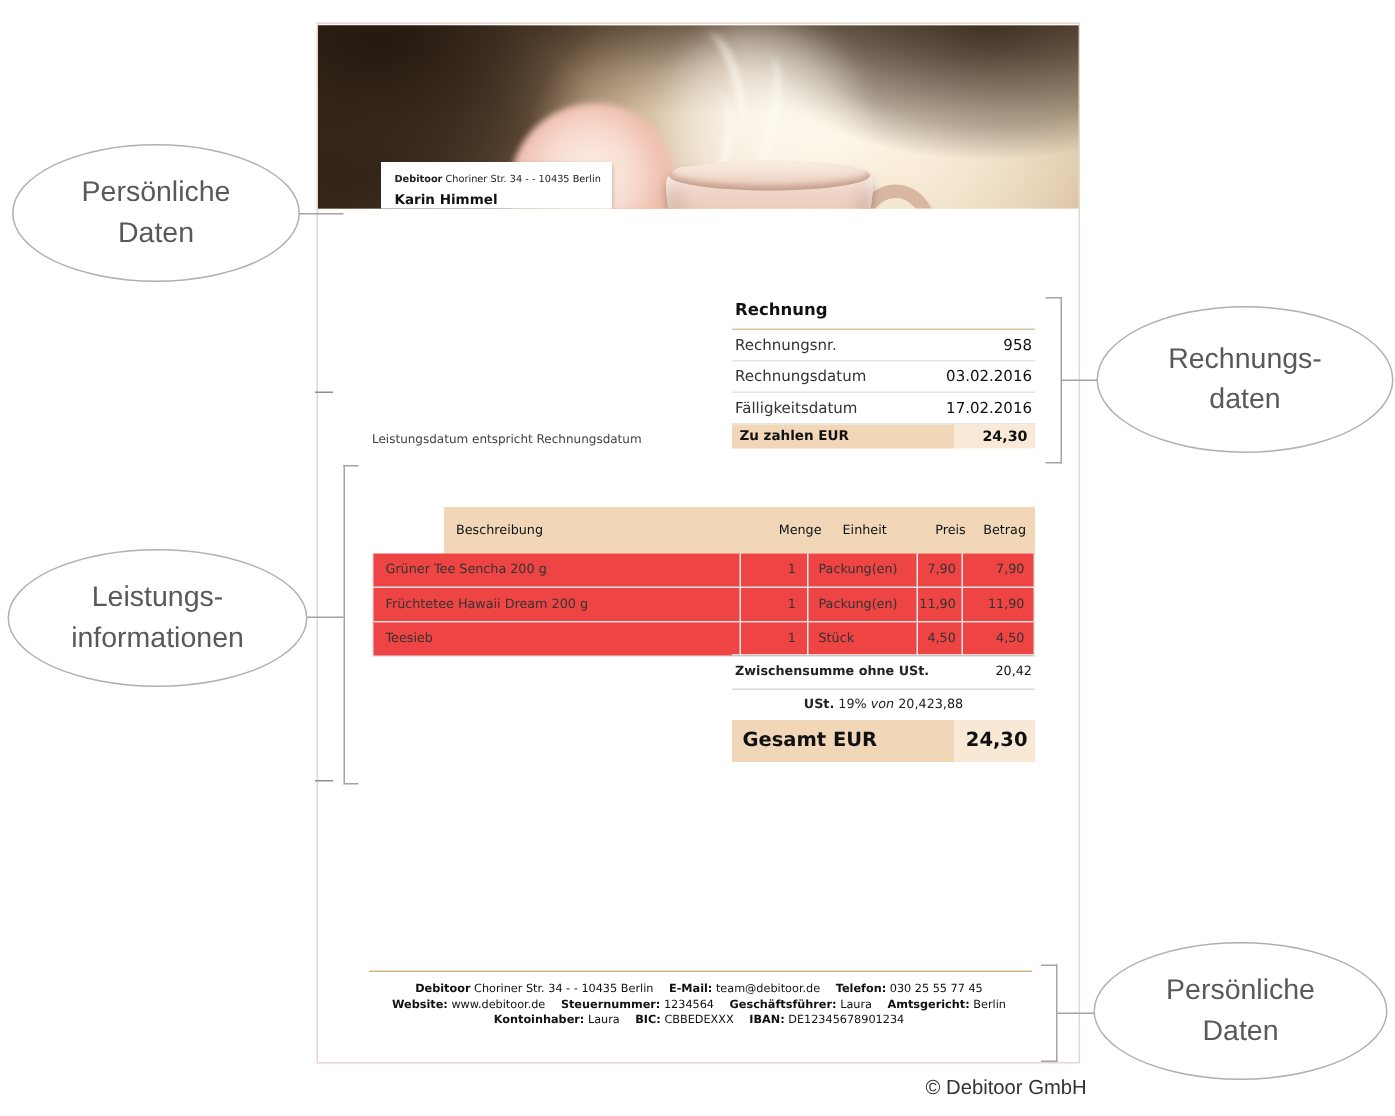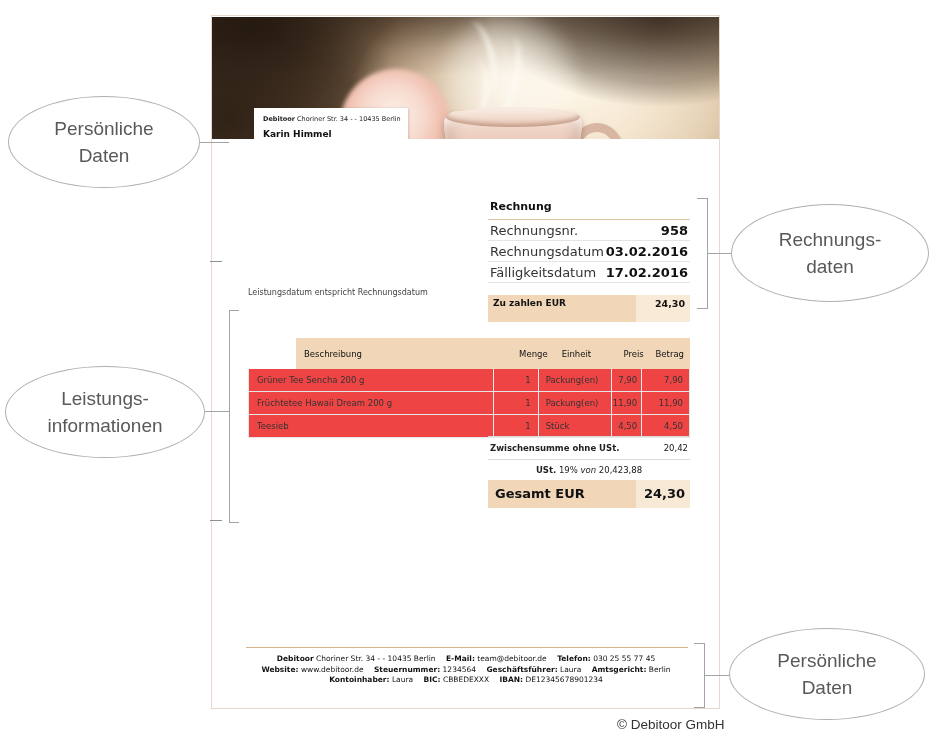"Rechnungsnr." .meta-row { font-size: 13px -> 10px }
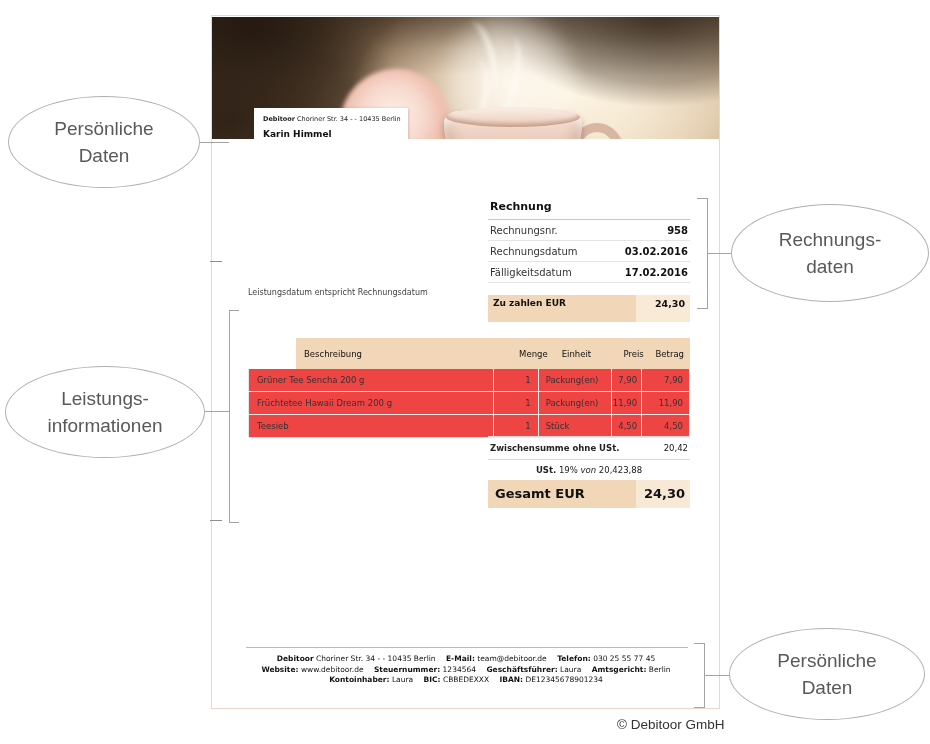"958" .meta-row .val { font-weight: bold -> none }
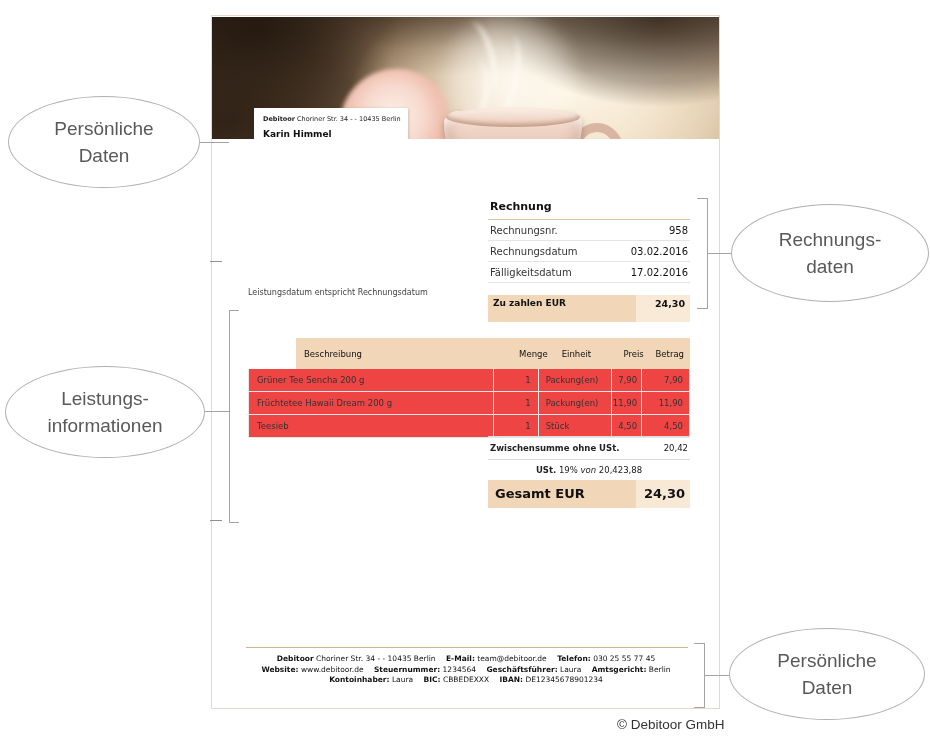"Zu zahlen EUR" .due-row { height: 27px -> 16px; margin-top: 12px -> 0 }
